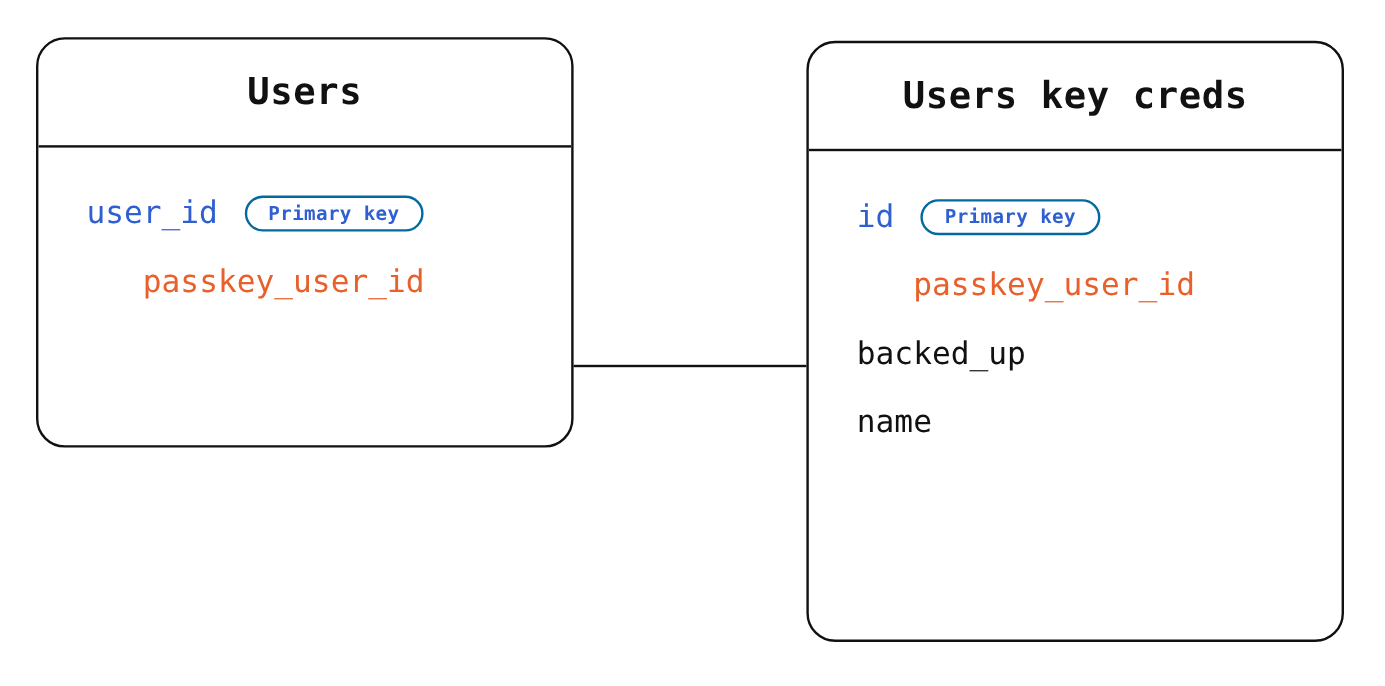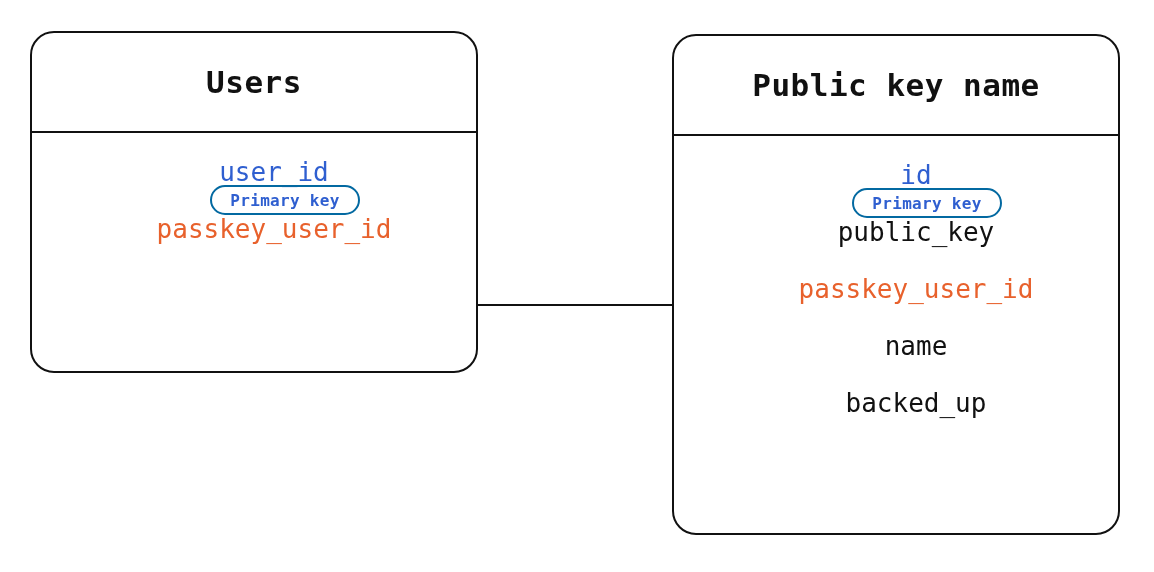"Users" .er-header { height: 100px -> 90px }
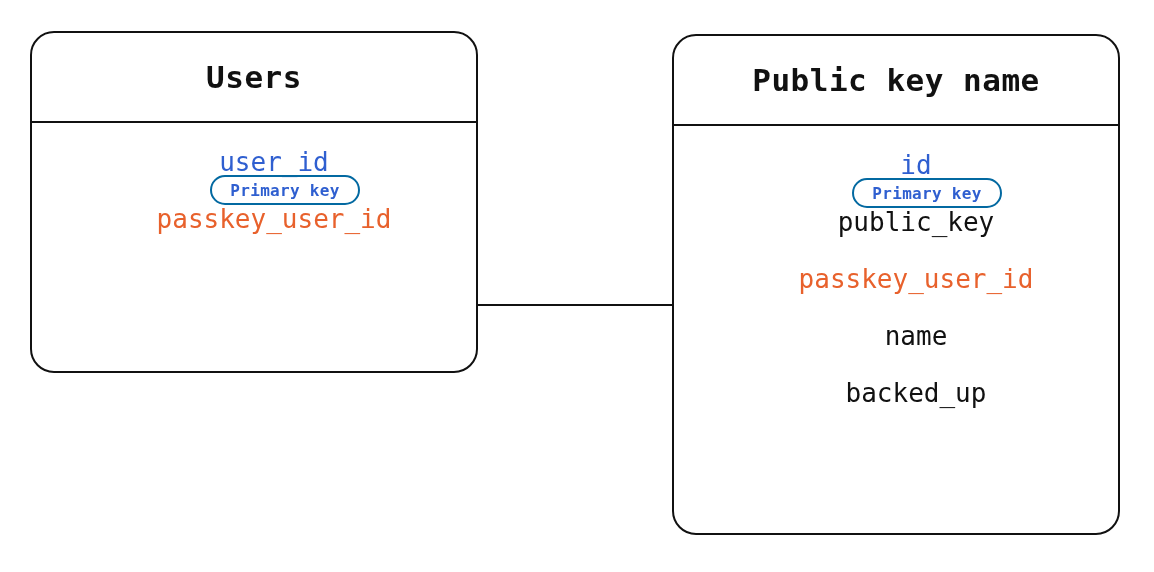"Public key name" div.er-title { text: Public key name -> Users key creds }
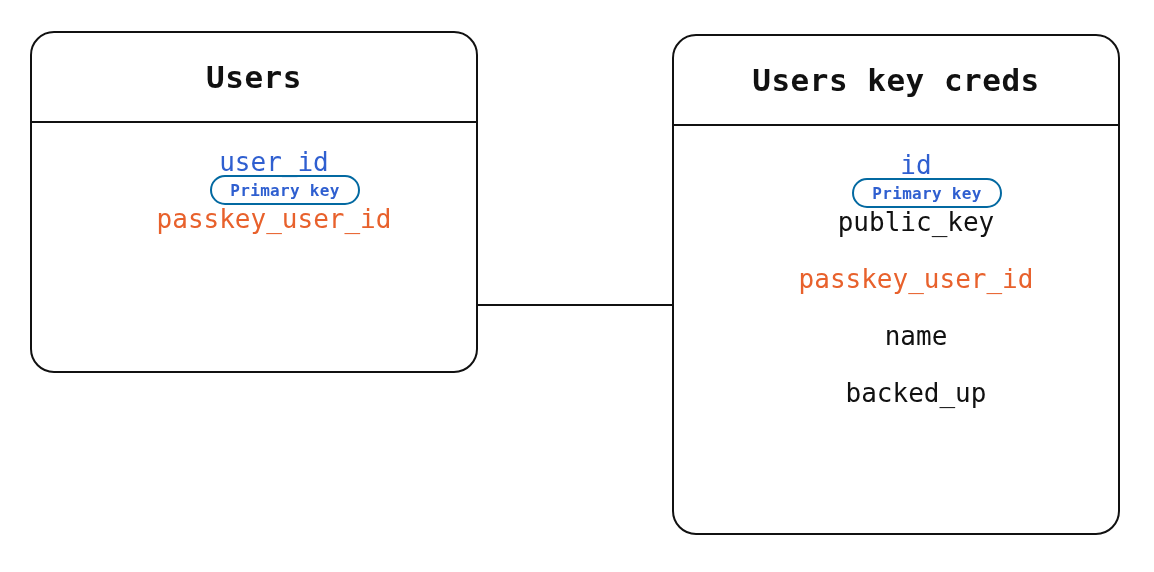"user_id" .er-row { flex-direction: column -> none }
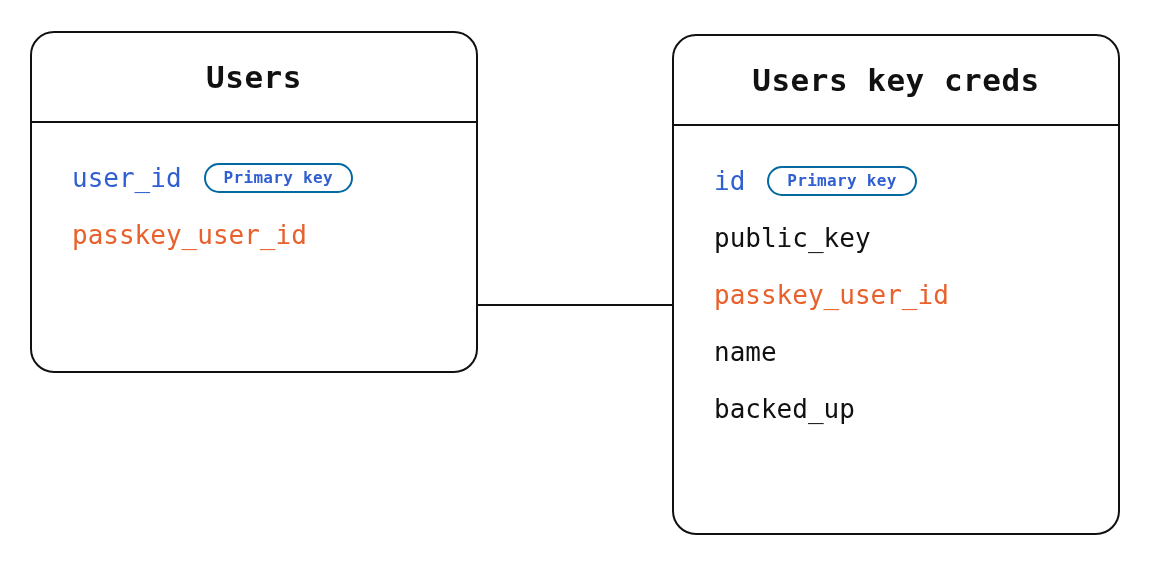"passkey_user_id" .er-field-name.fk { margin-left: none -> 47px }
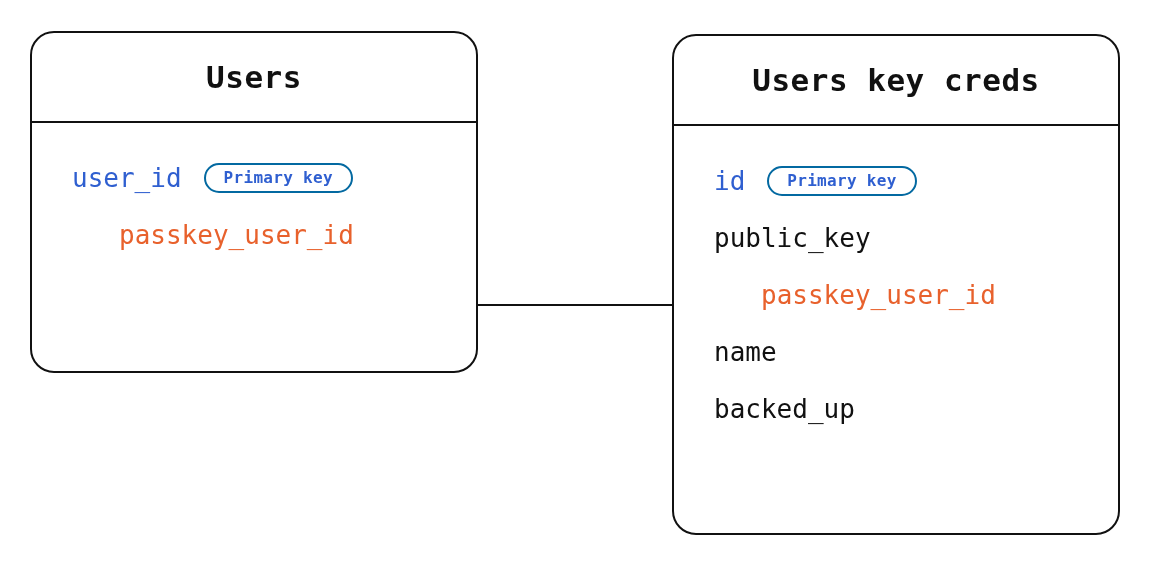"public_key" div.er-row { html: <div> <span>public_key</span> </div> -> none }
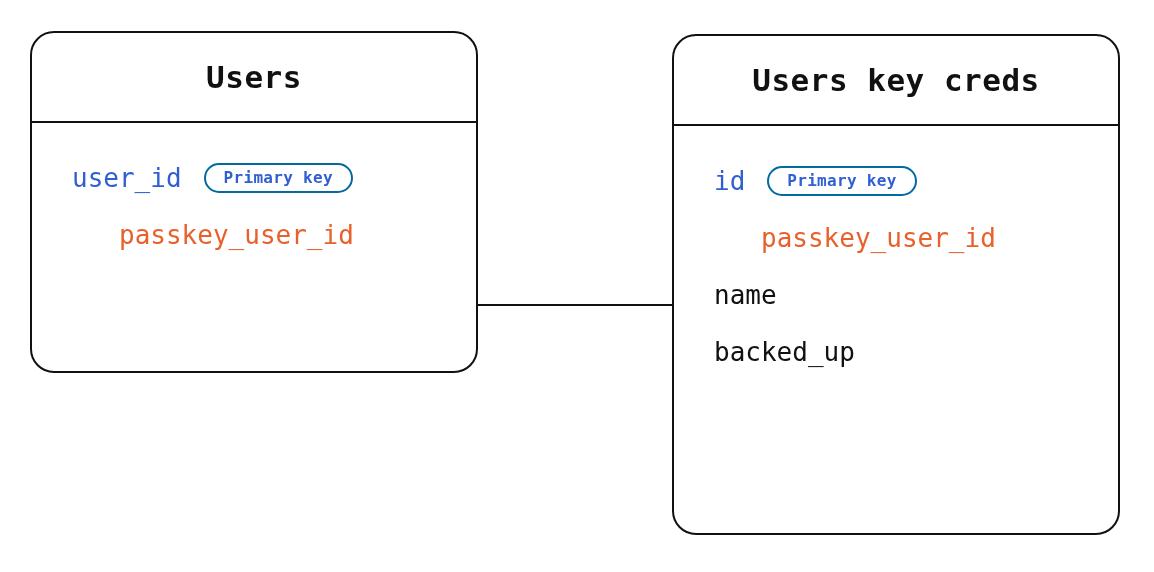"name" div.er-row { order: before "backed_up" -> after "backed_up" }
